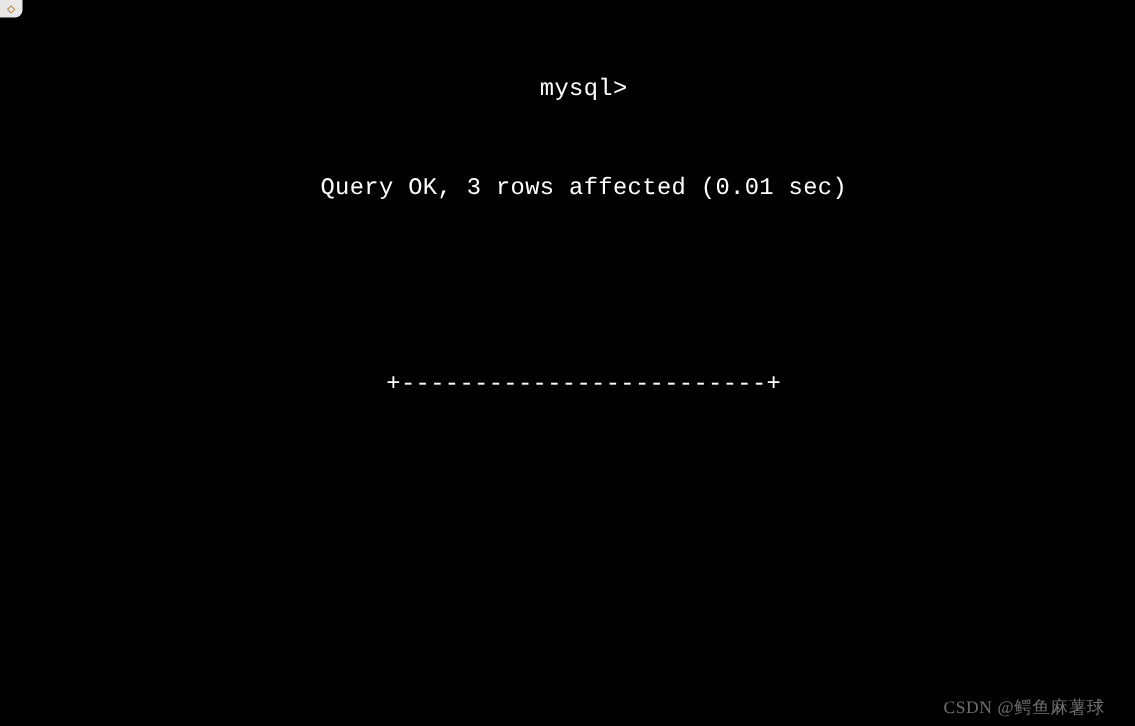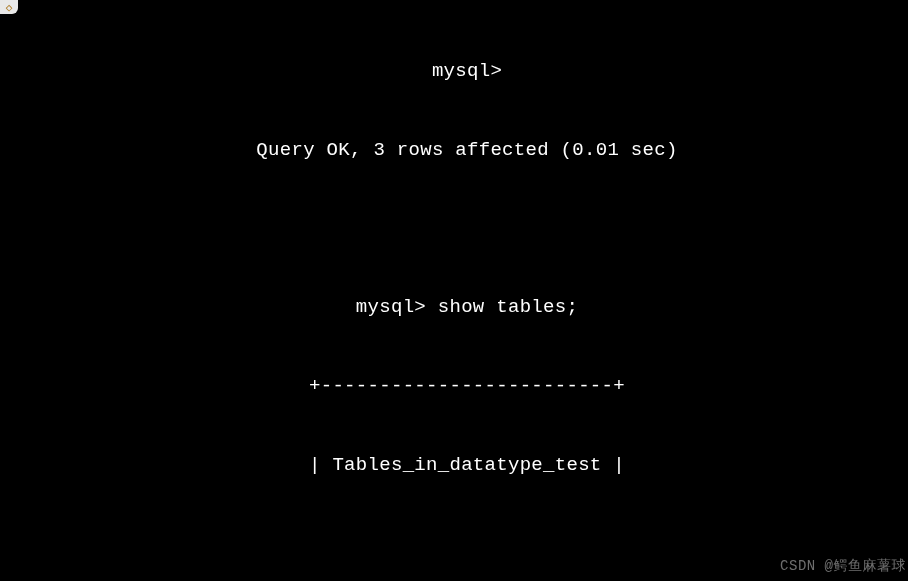"mysql> show tables;" span.line { html: <span>mysql&gt; show tables;</span> -> none }
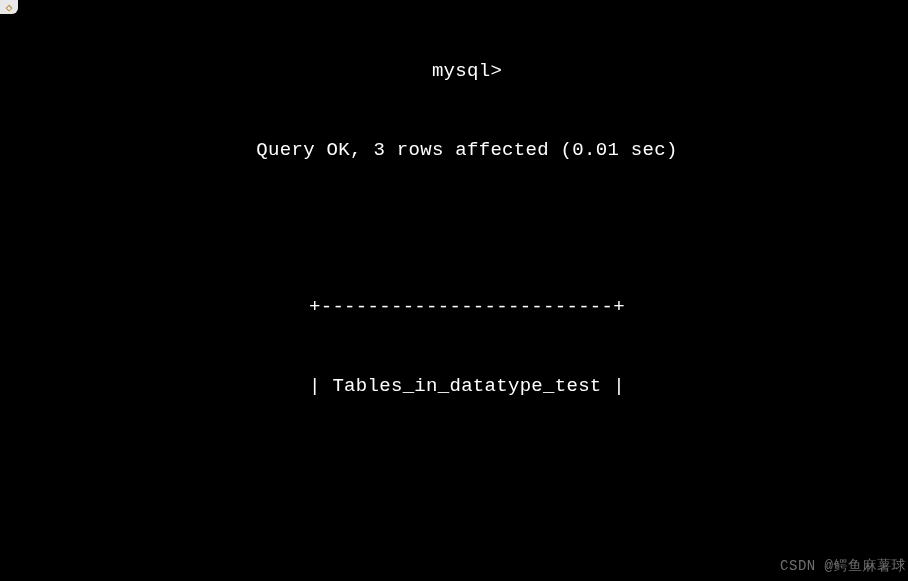"| Tables_in_datatype_test |" span.line { html: <span>| Tables_in_datatype_test |</span> -> none }
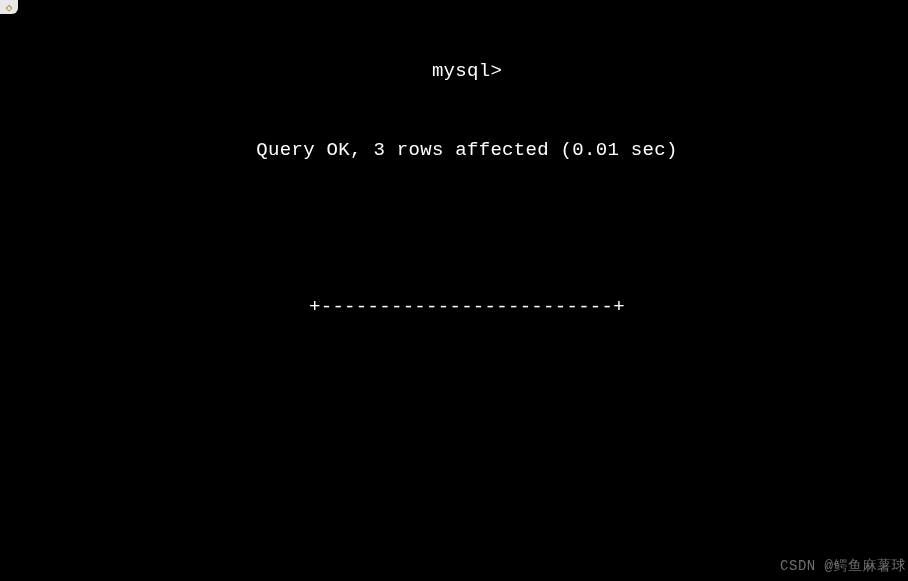"CSDN @鳄鱼麻薯球" .watermark { font-family: Liberation Mono, monospace -> Liberation Serif, serif; right: 2px -> 24px }
